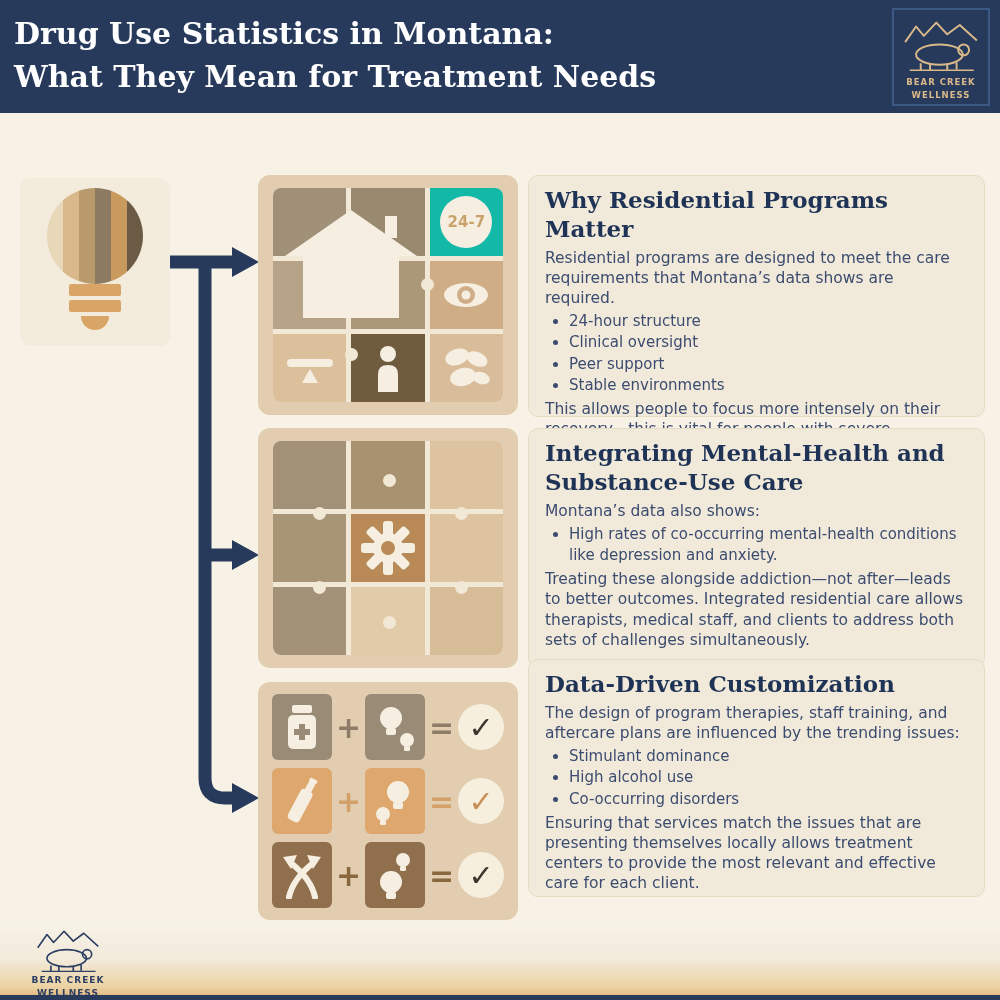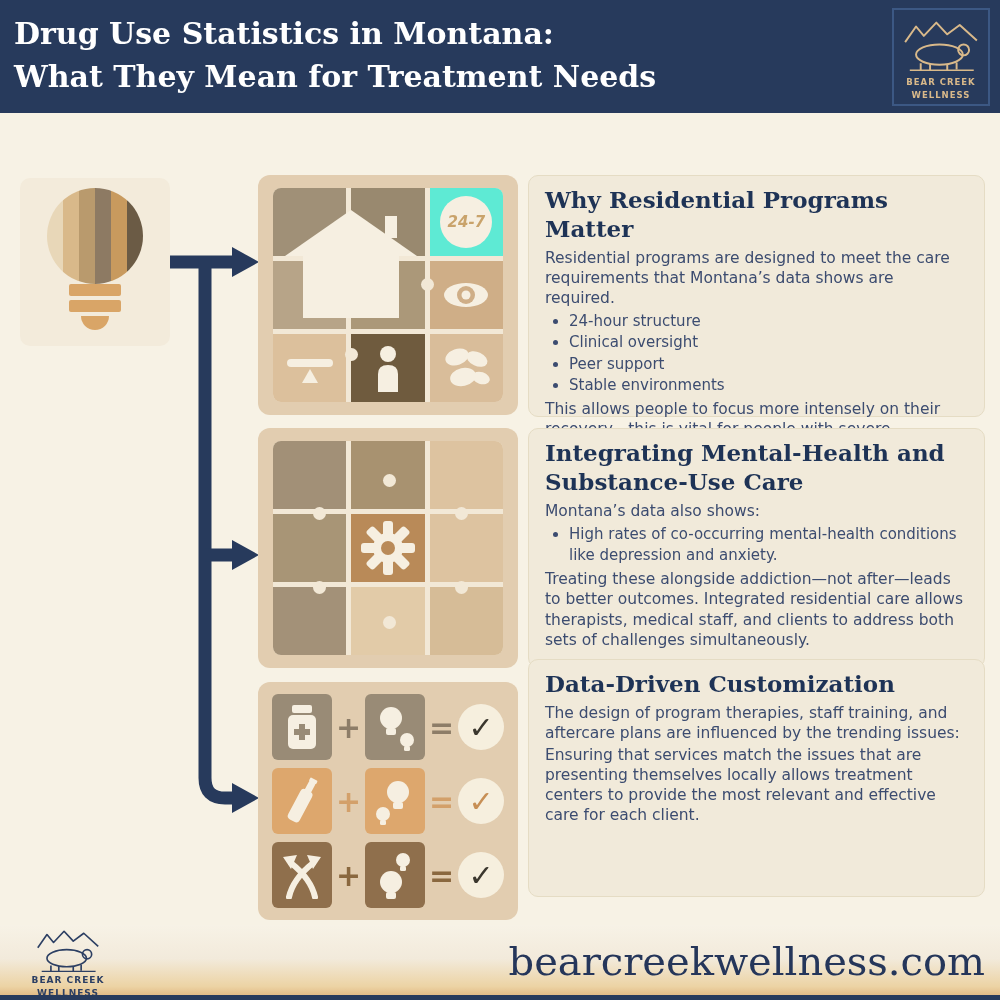"24-7" div.ptile { background: #5eead4 -> #14b8a6; font-style: italic -> none }
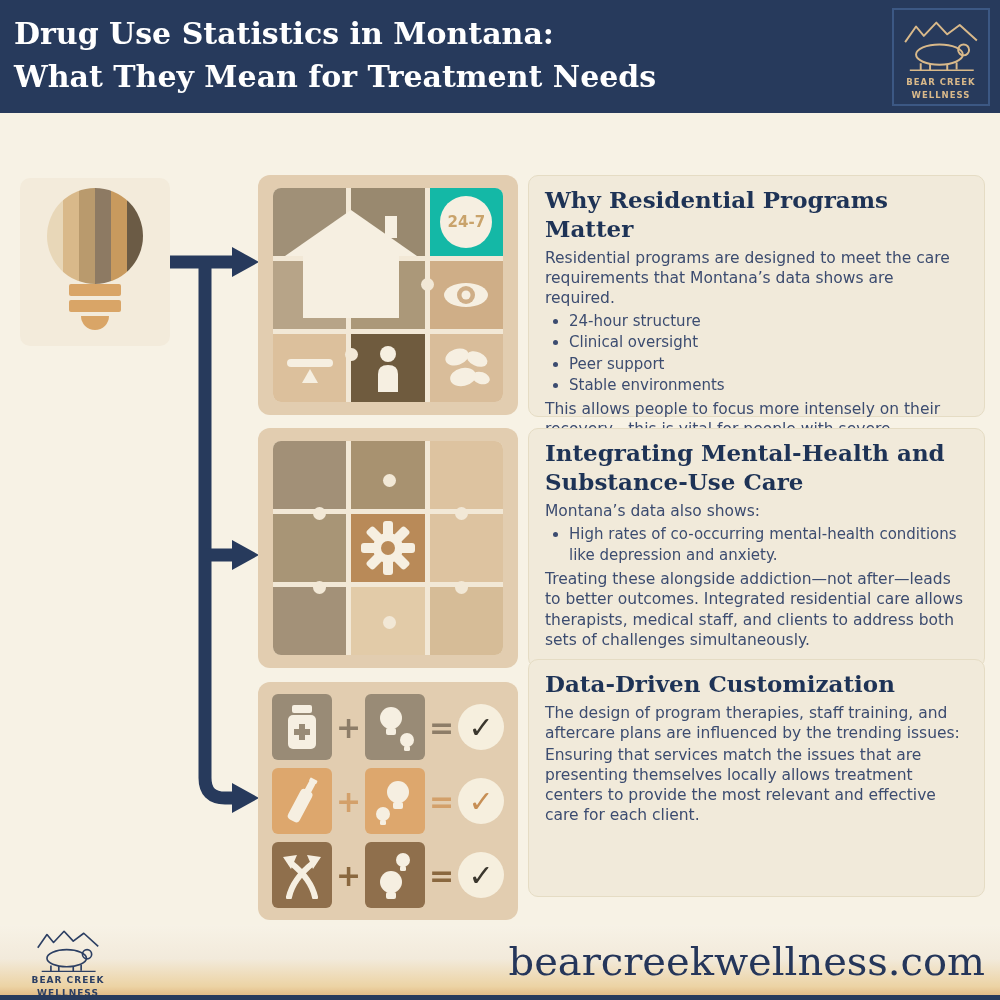"Stimulant dominance" ul { html: none -> <ul> <li>Stimulant dominance</li> <li>High alcohol use</li> <li>Co-occurring disorders</li> </ul> }
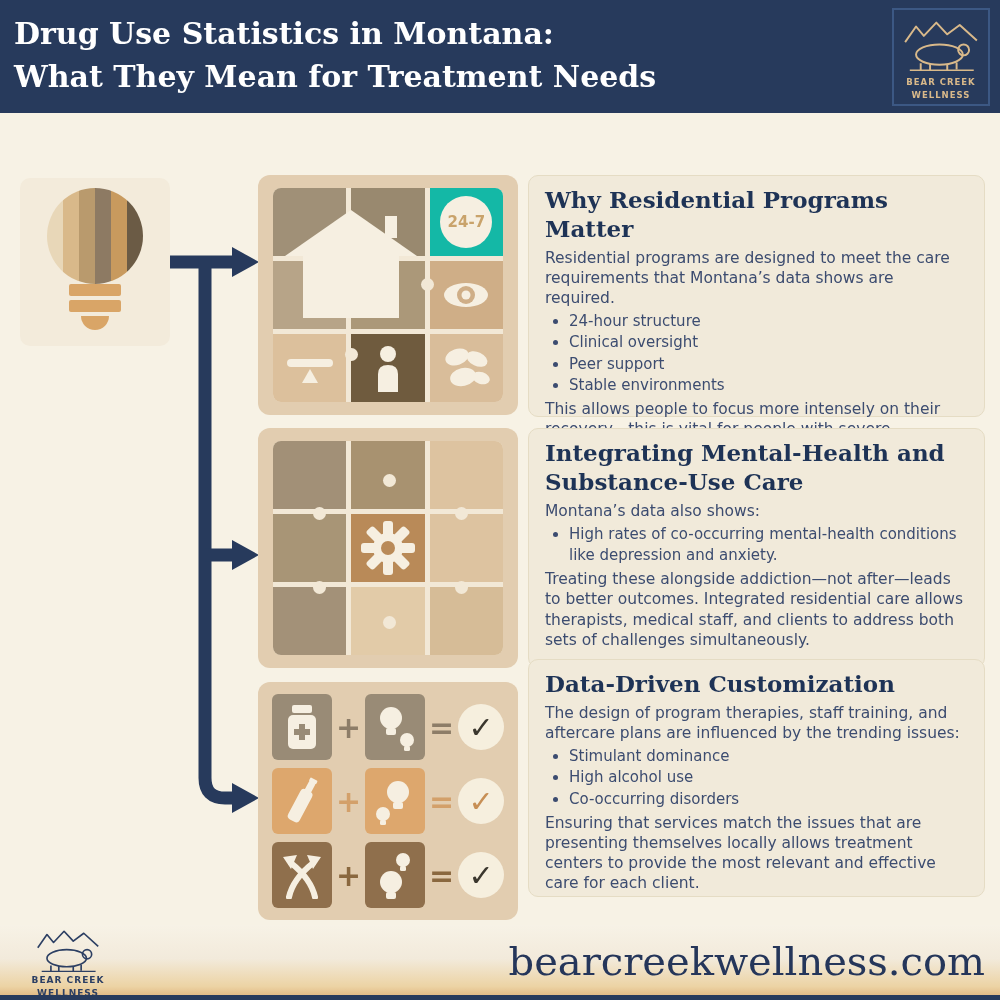"bearcreekwellness.com" div.footer-site { html: <div>bearcreekwellness.com</div> -> none }
